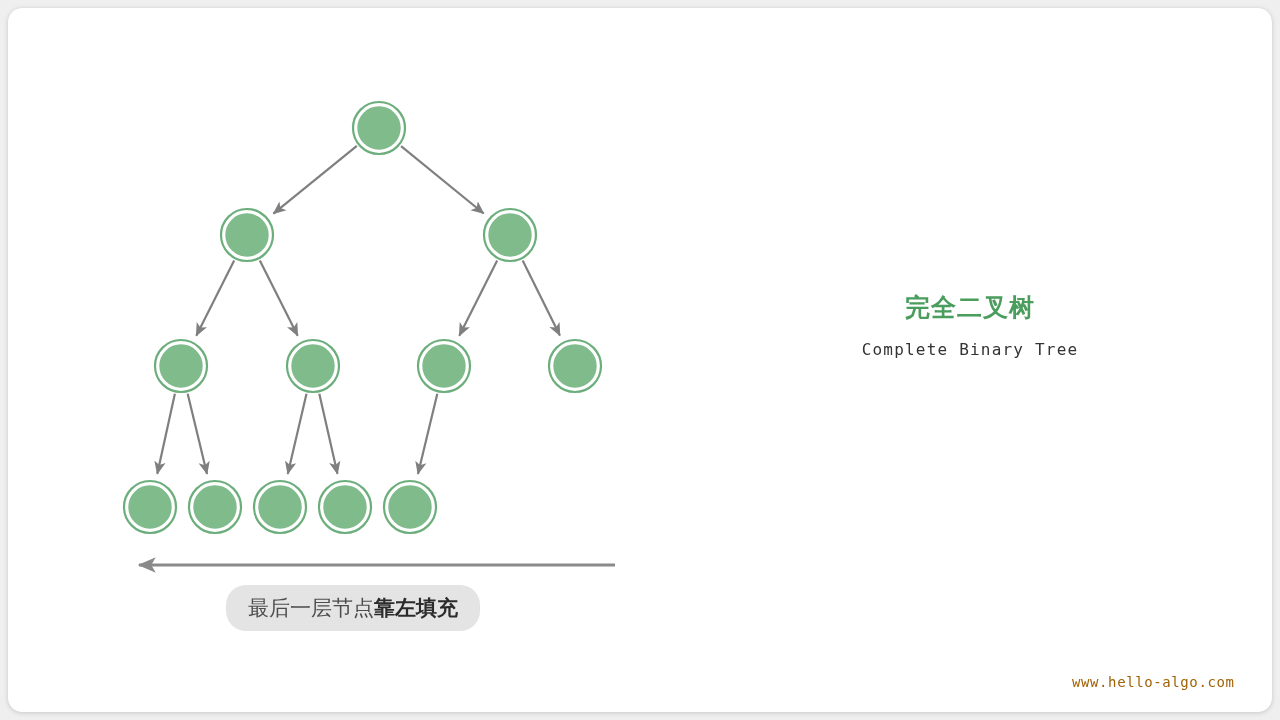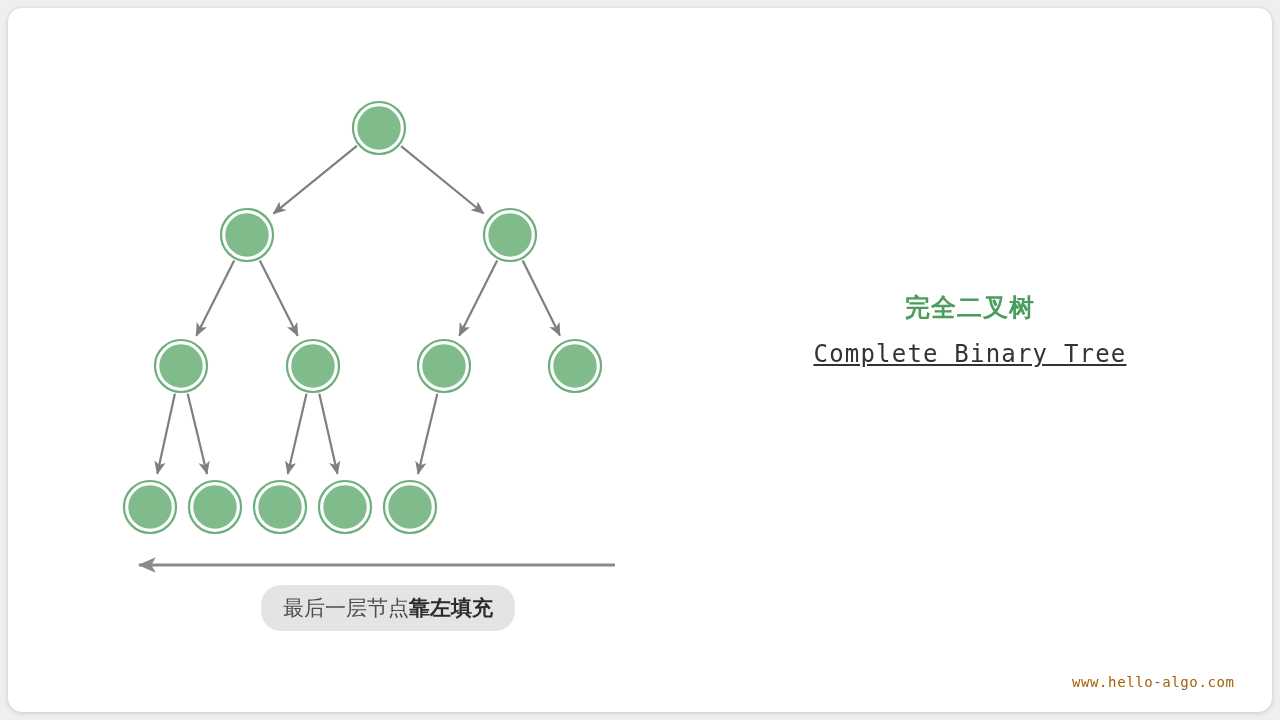"Complete Binary Tree" .legend-subtitle { font-size: 24px -> 16px; text-decoration: underline -> none }
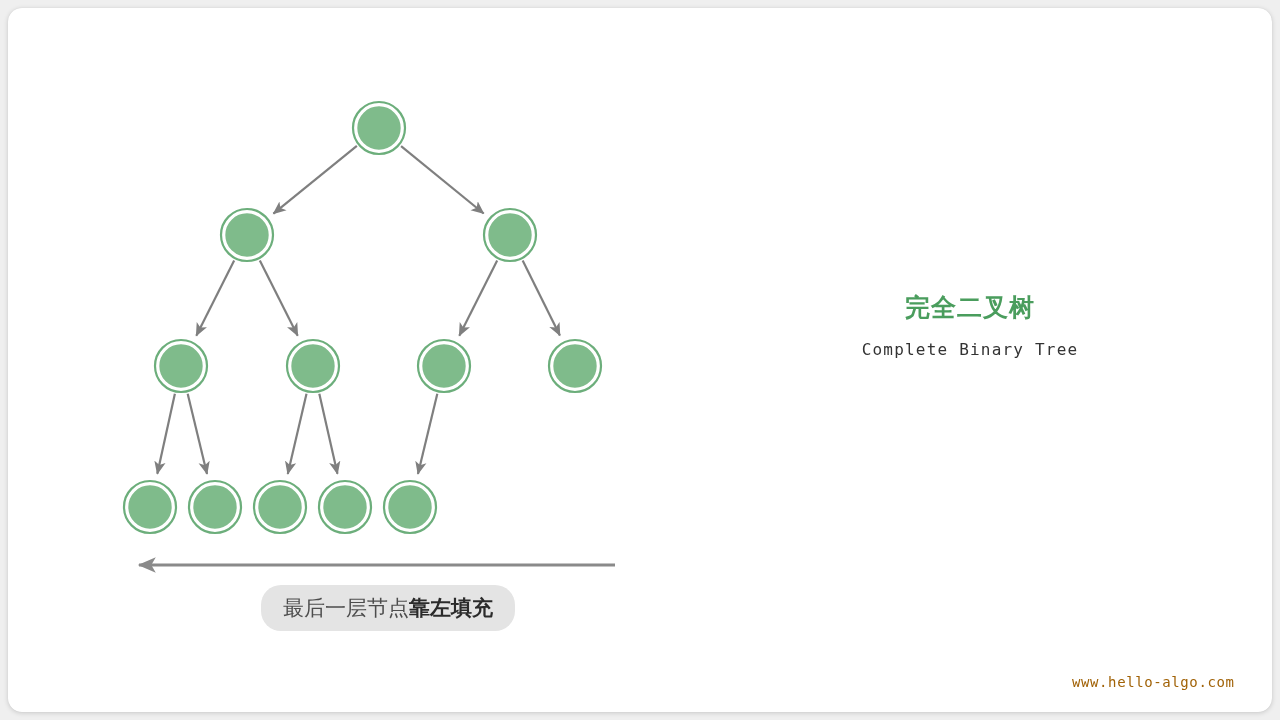"最后一层节点靠左填充" .caption-pill { margin-left: 35px -> none }
